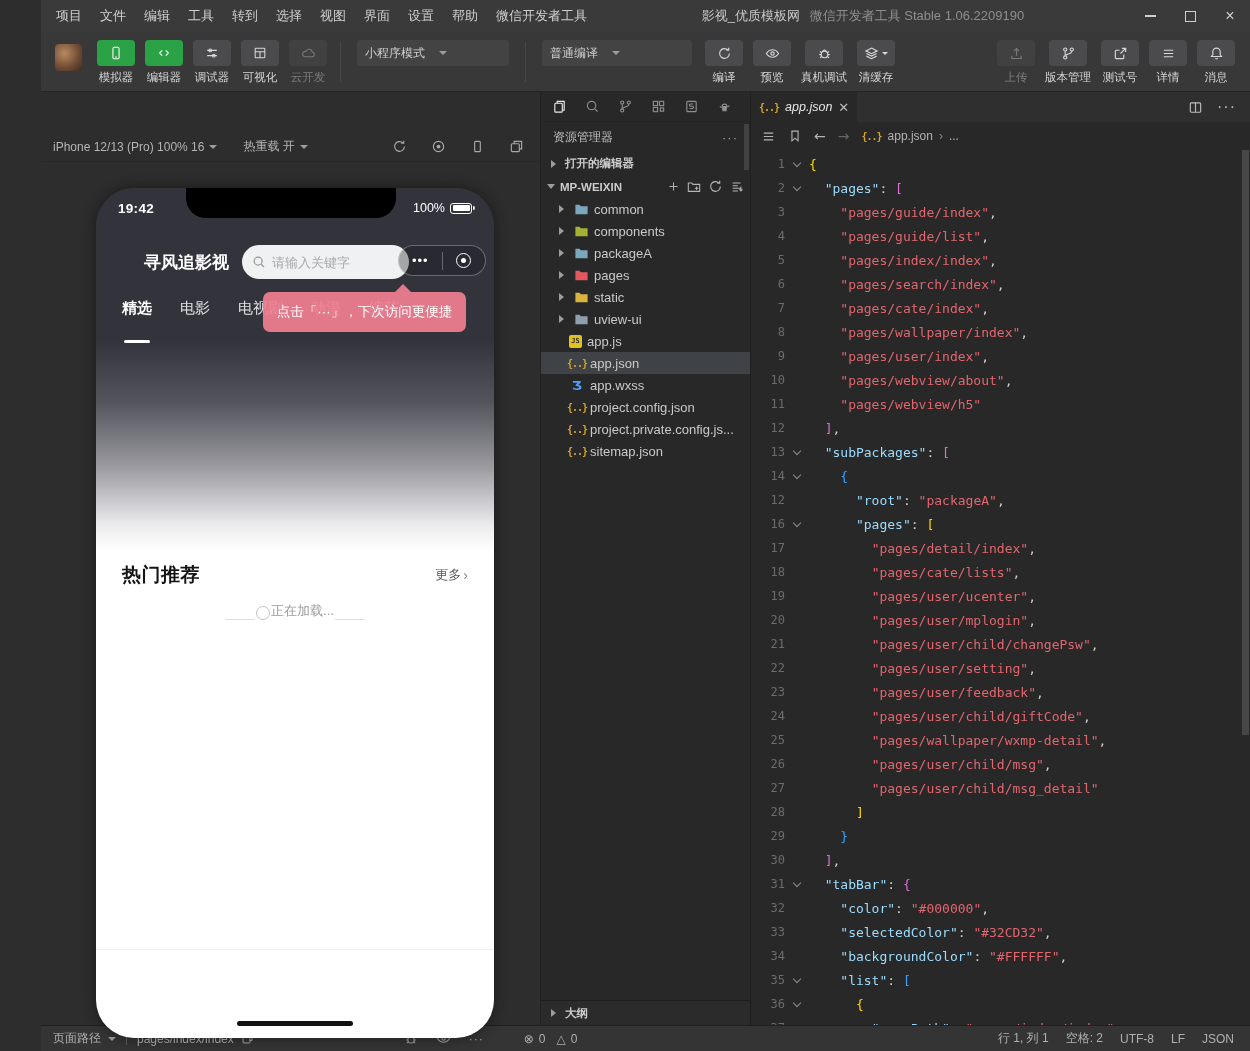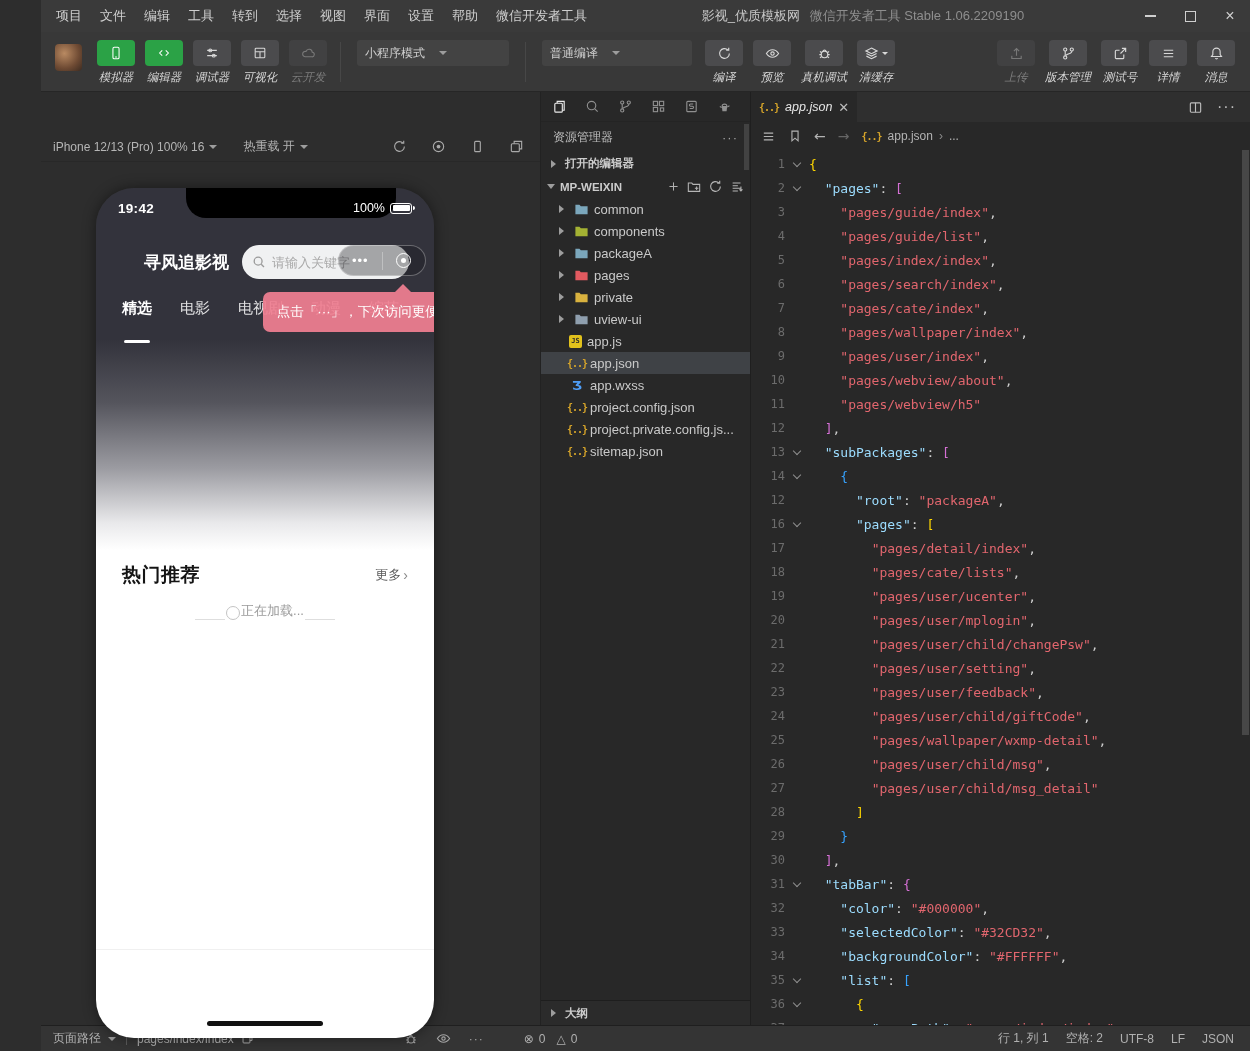"模拟器" .tgroup .tlabel { font-style: italic -> none }
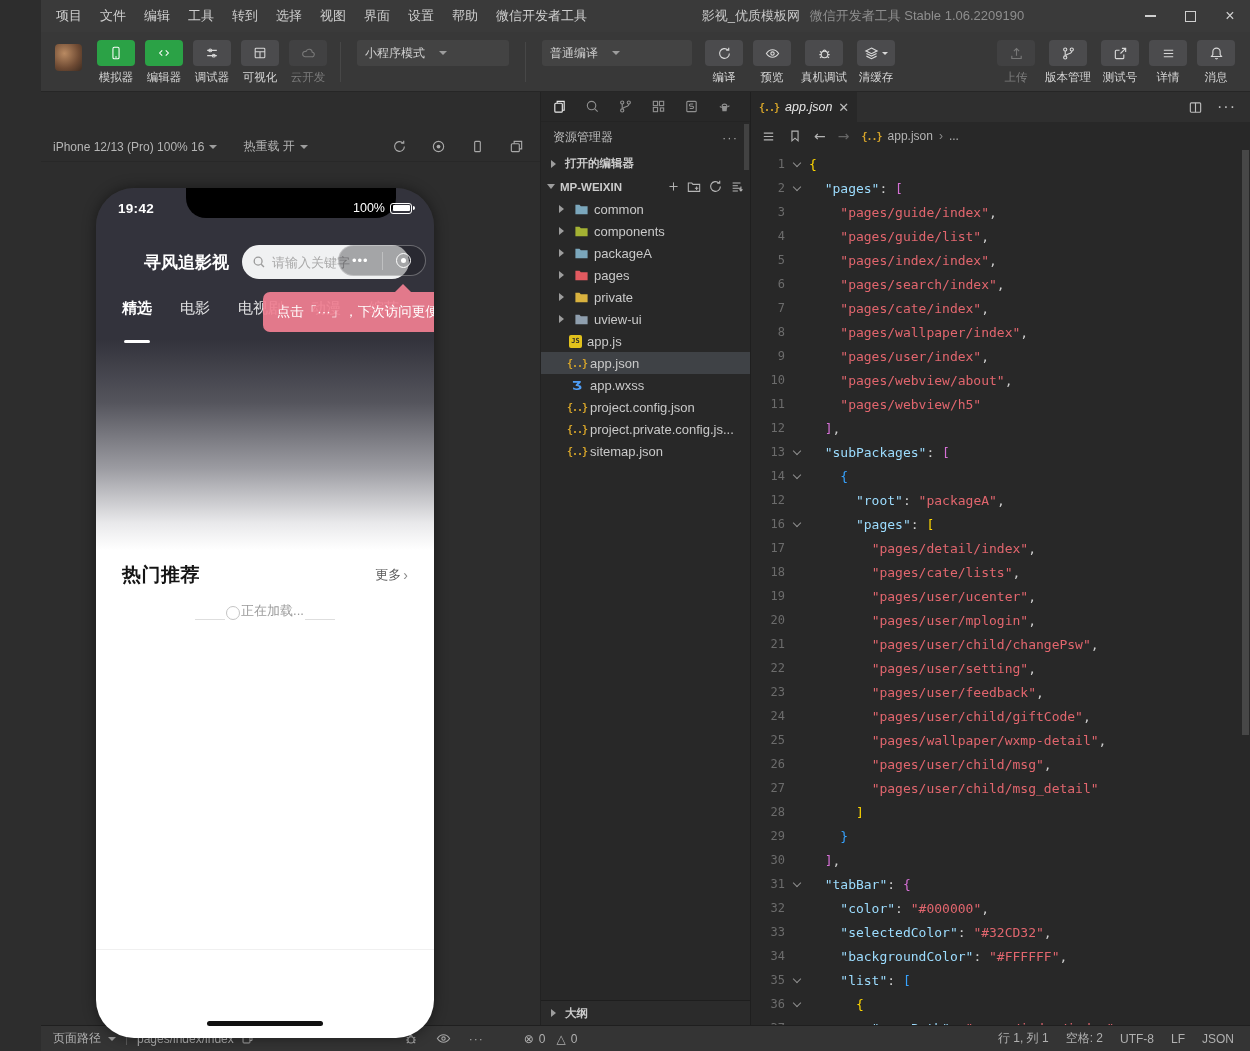"19:42" .phone { width: 338px -> 398px }
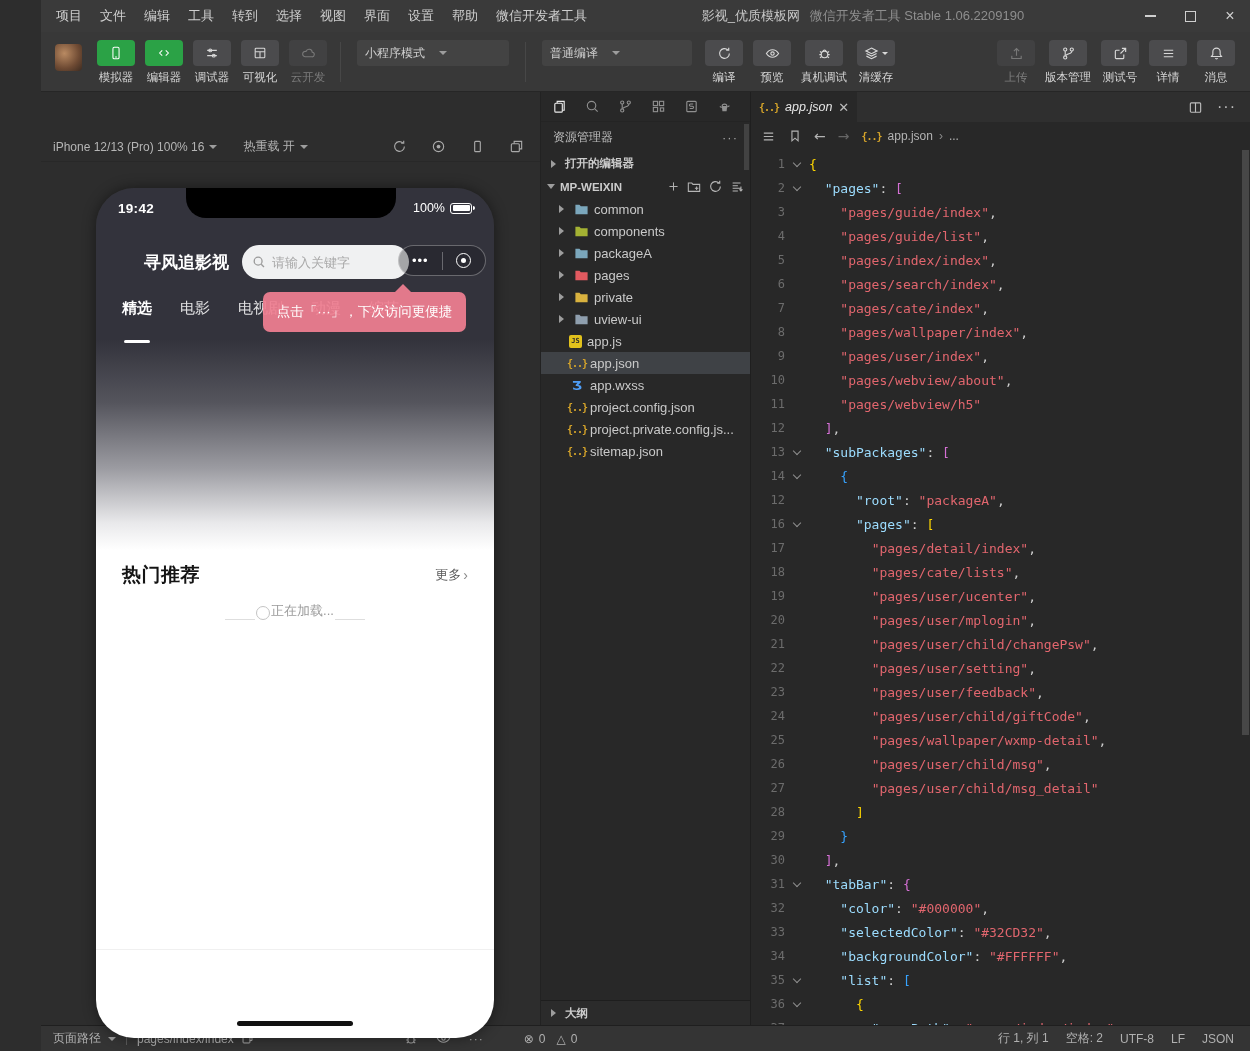"private" span { text: private -> static }
